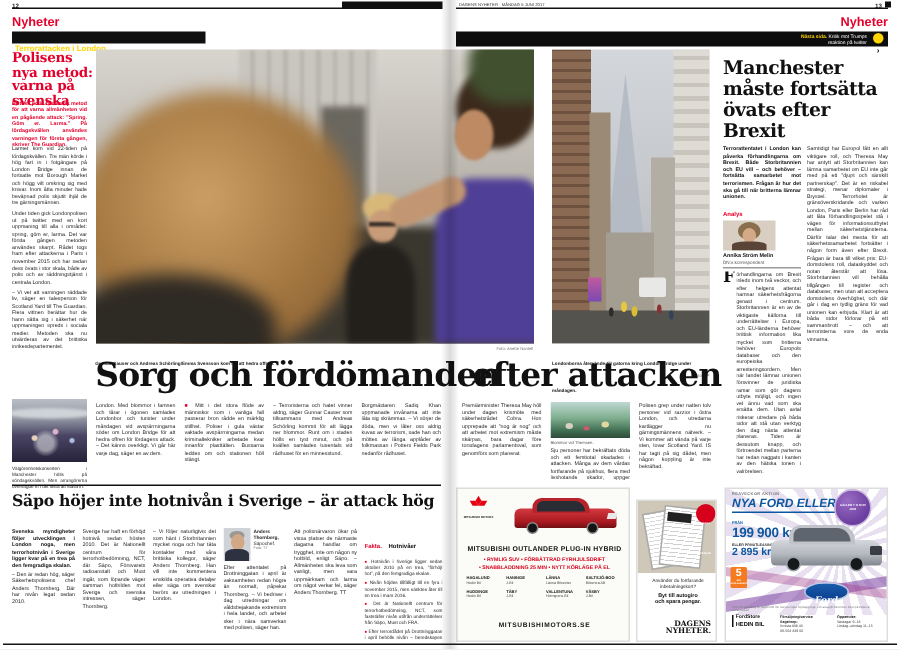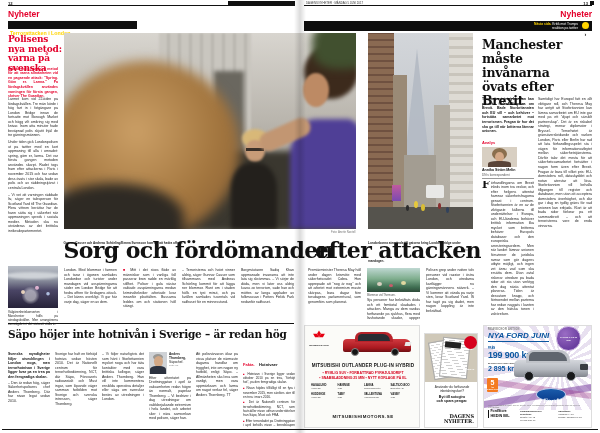"måste invånarna" div { text: invånarna -> fortsätta }
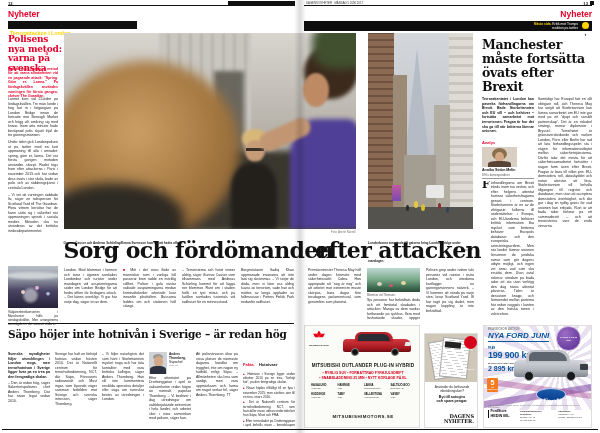"Säpo höjer inte hotnivån i" div.abs { text: redan -> attack }
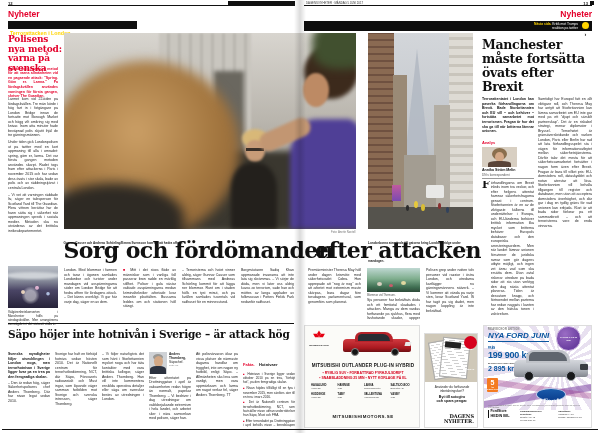"NYA FORD JUNI" div.abs { text: JUNI -> ELLER }
